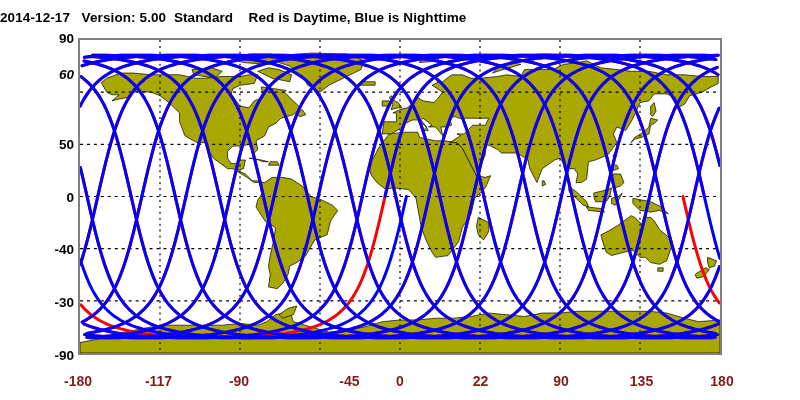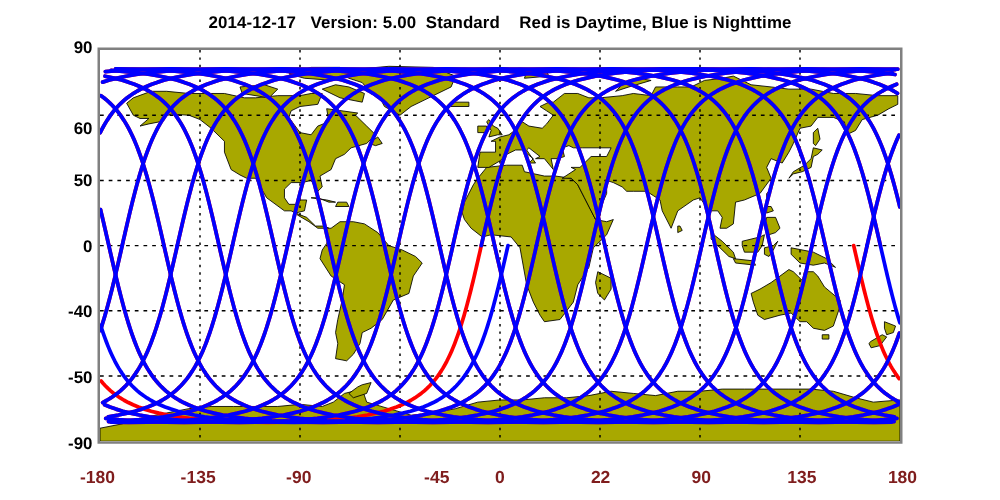"2014-12-17 Version: 5.00 Standard Red" #title { text-align: center -> none }
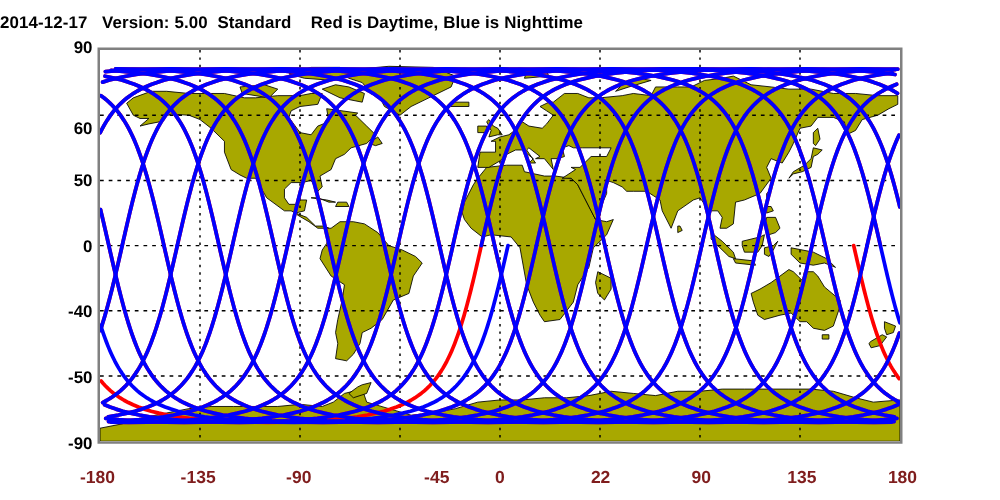"60" div.ytick { font-style: none -> italic; top: 103px -> 74px }
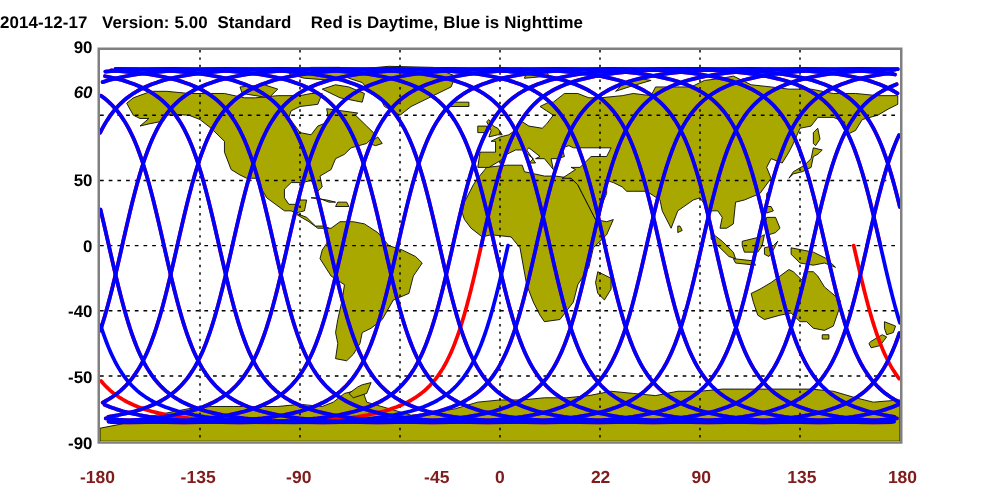"-50" span { text: -50 -> -30 }
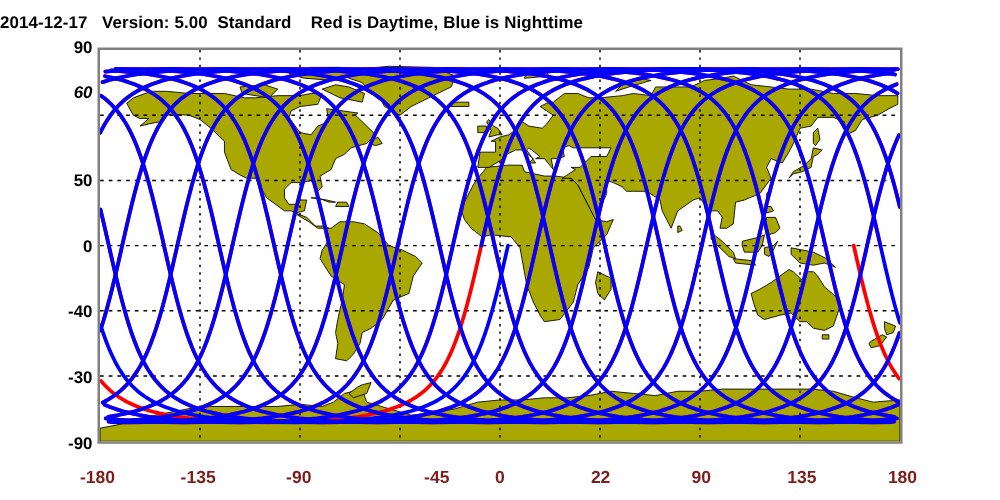"-135" span { text: -135 -> -117 }
